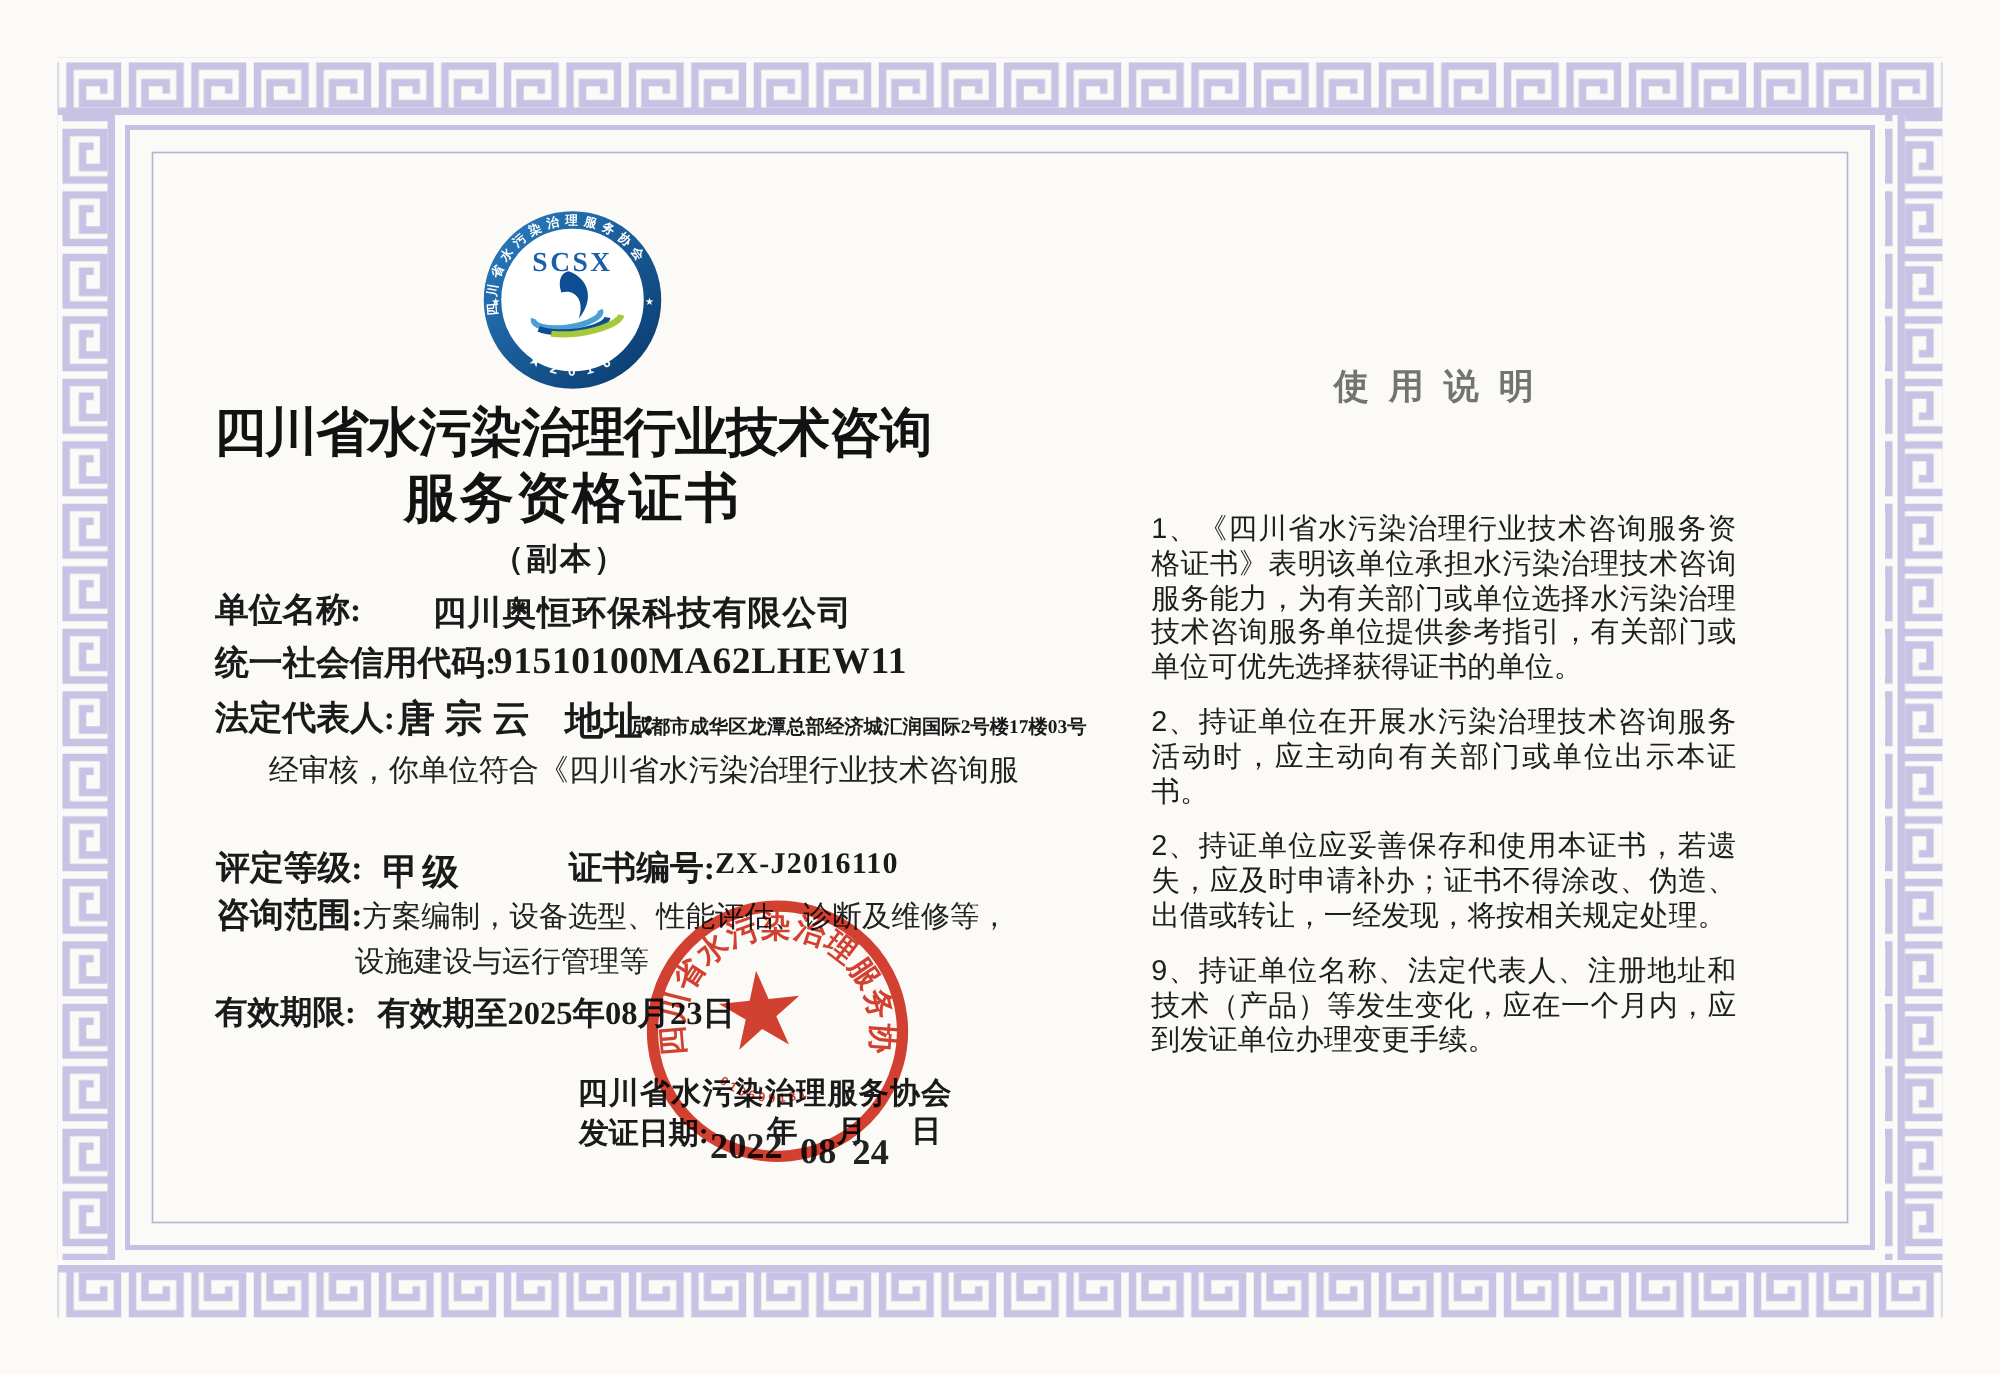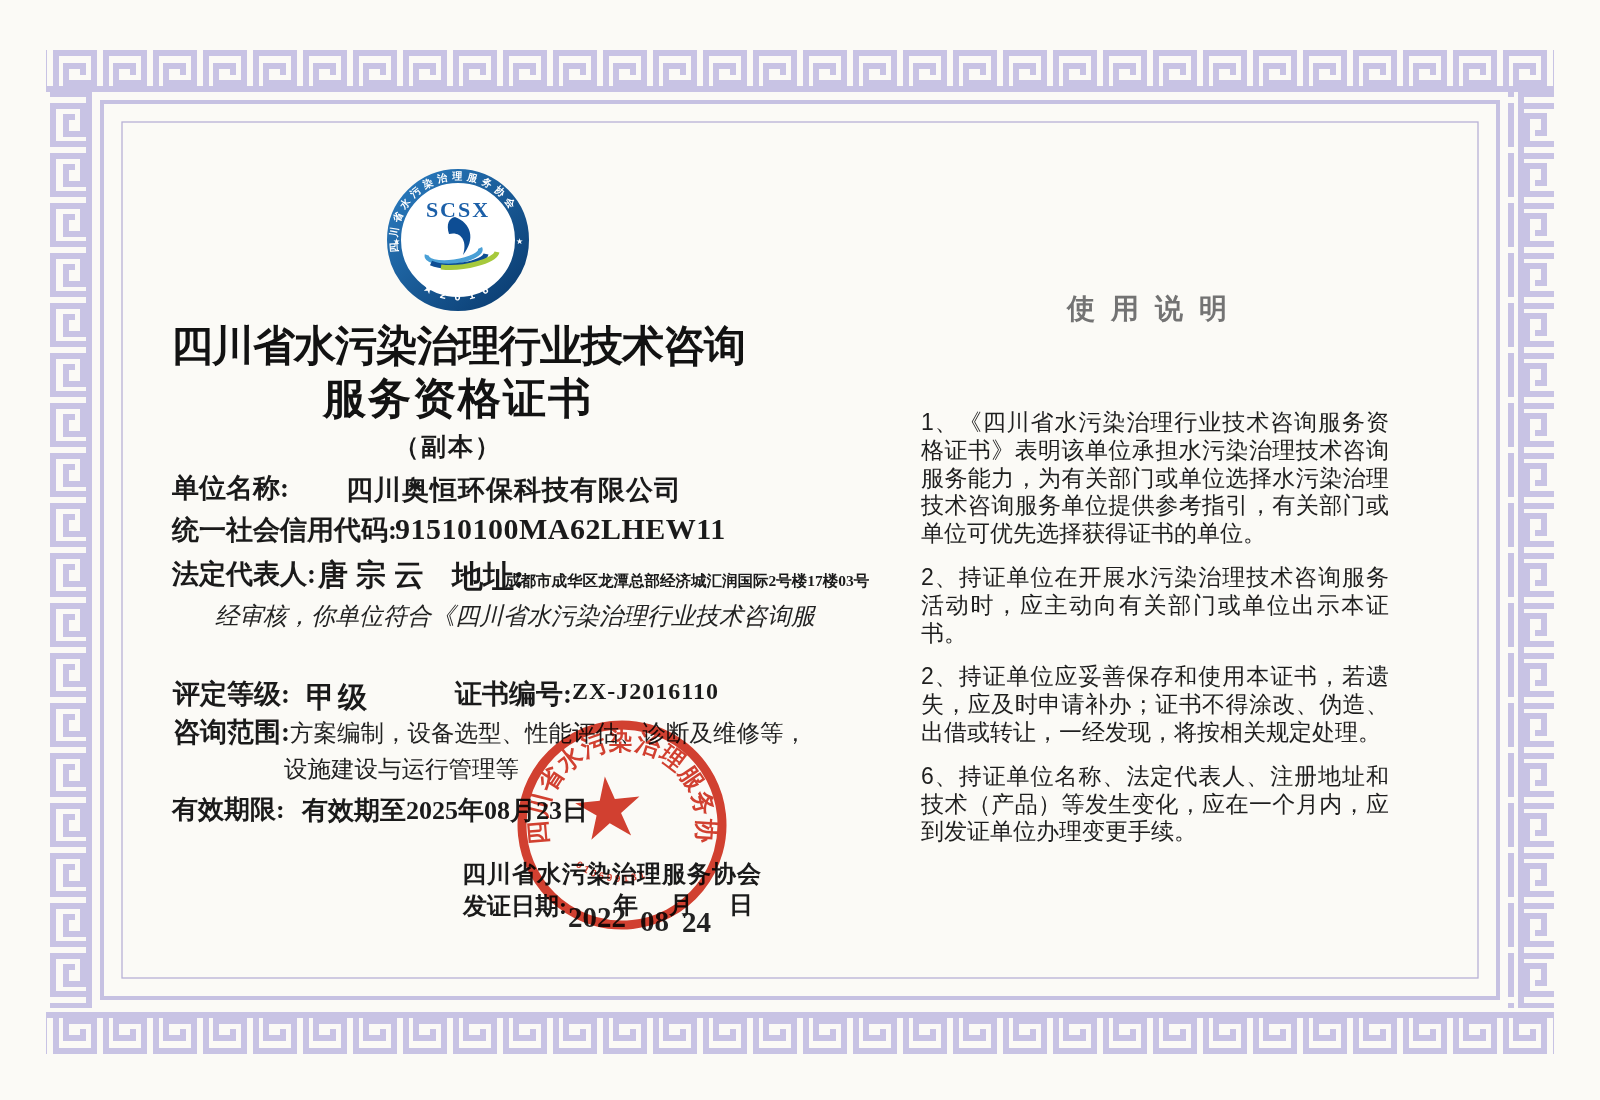"经审核，你单位符合《四川省水污染治理行业技术咨询服" div.abs { font-style: italic -> none }
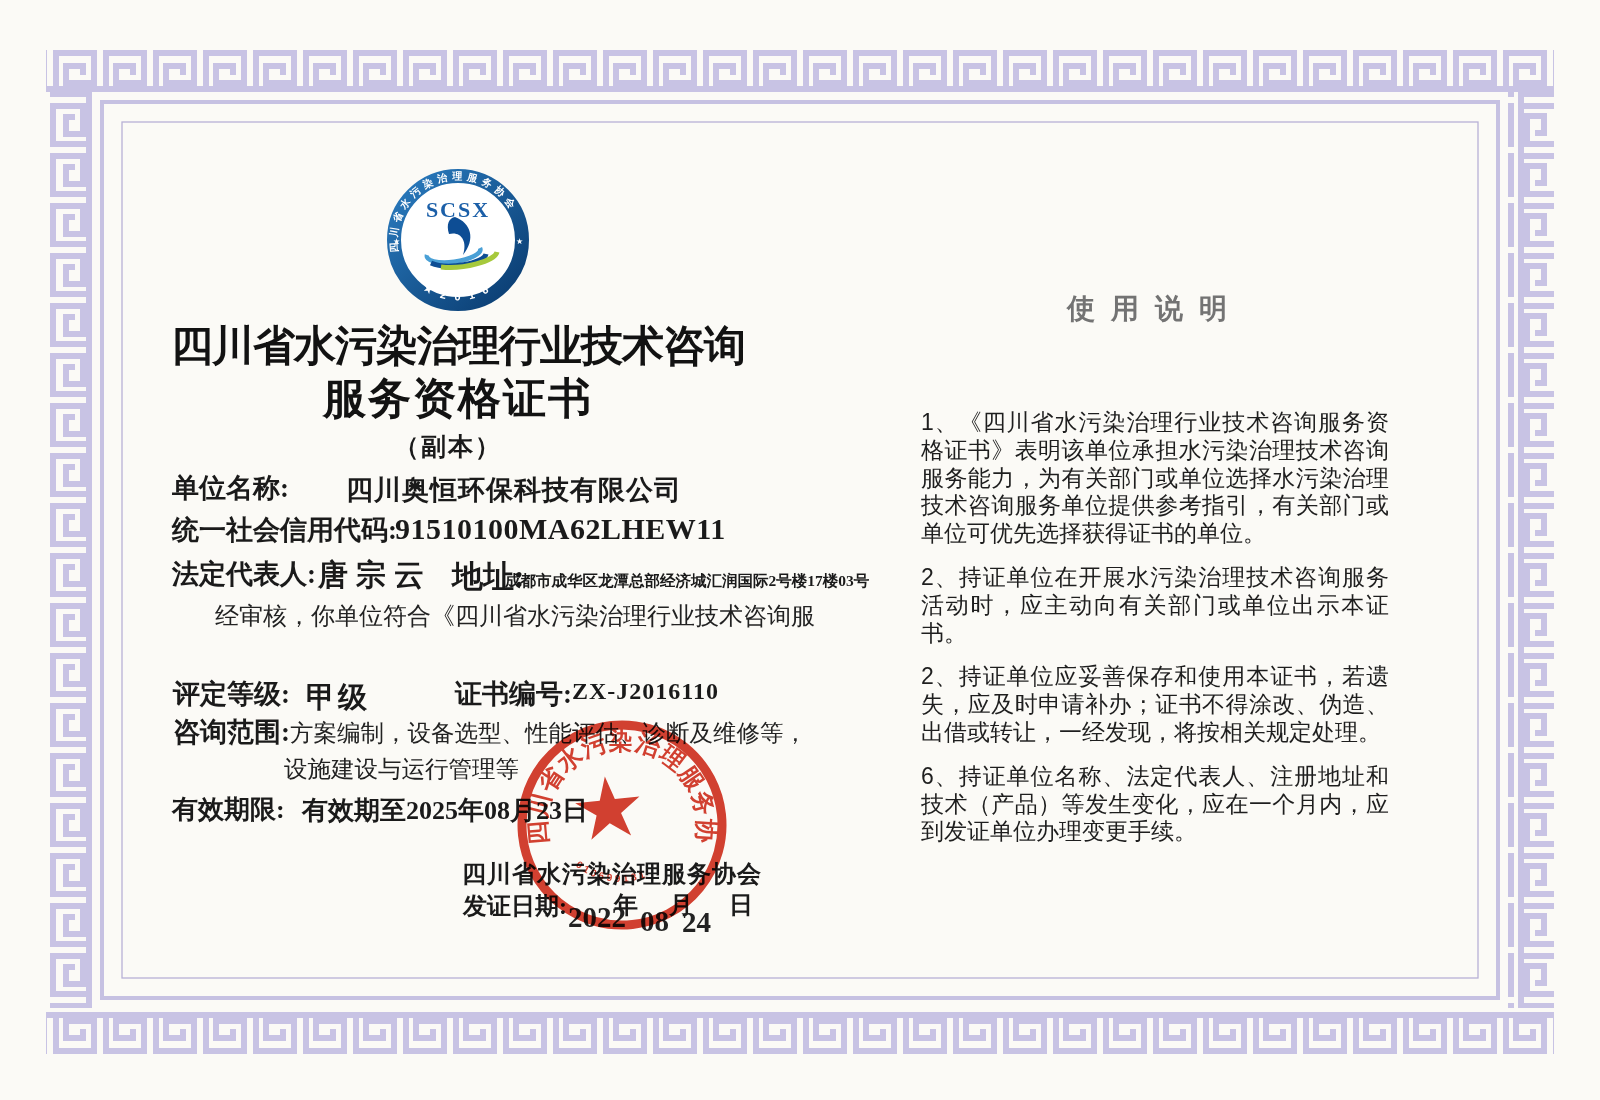"6、持证单位名称、法定代表人、注册地址和技术（产品）等发生变化，应在一个月内，应" p { text: 6 -> 9 }
